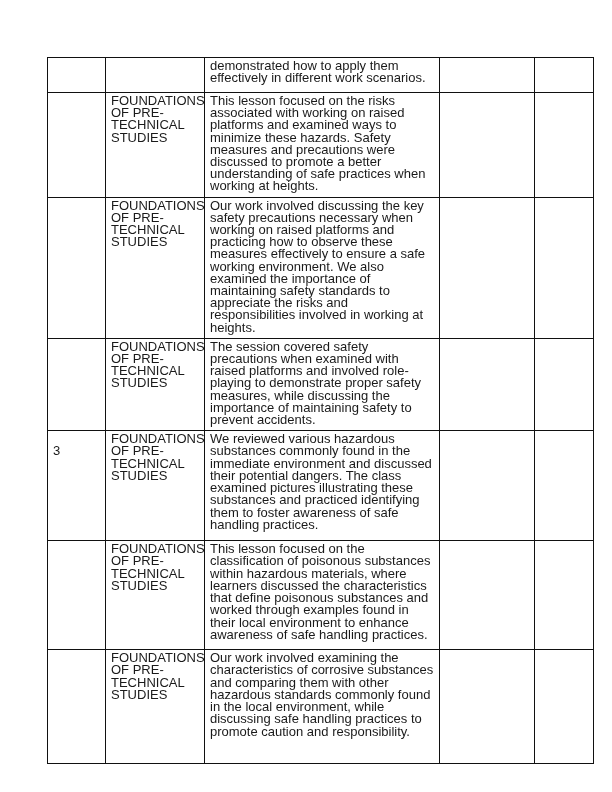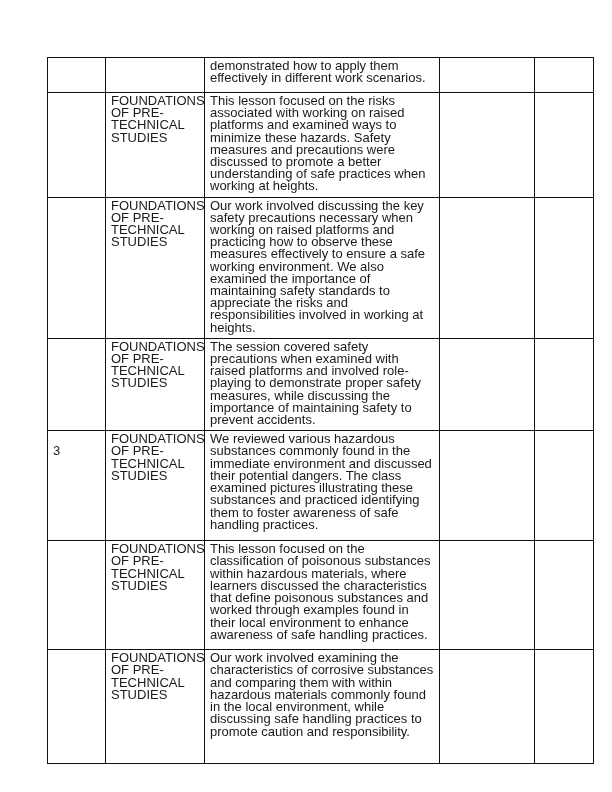"Our work involved examining the" td.cell-desc { text: within hazardous materials -> other hazardous standards }
